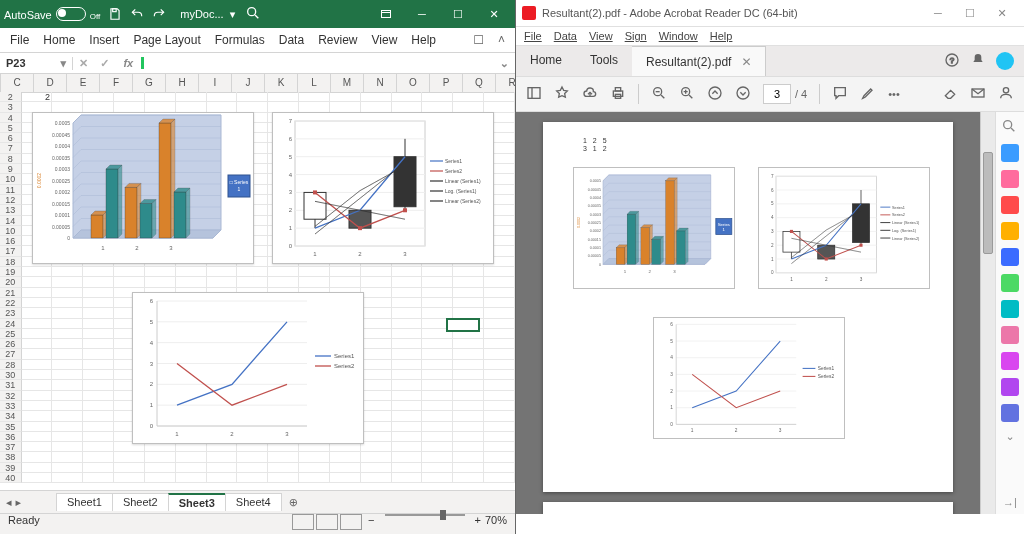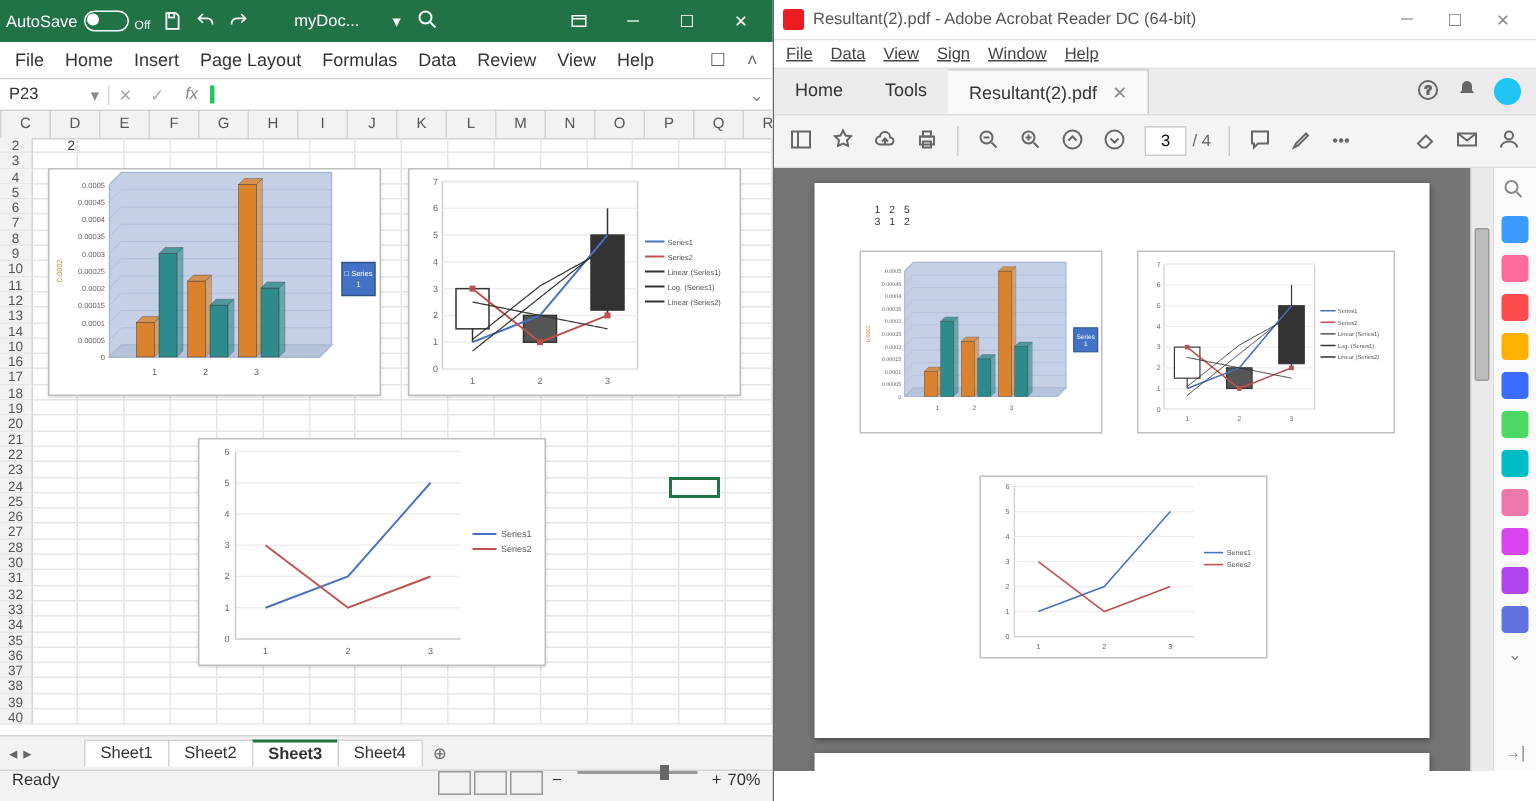"myDoc..." .xl-titlebar .doc { margin: 0 22px -> 0 6px }
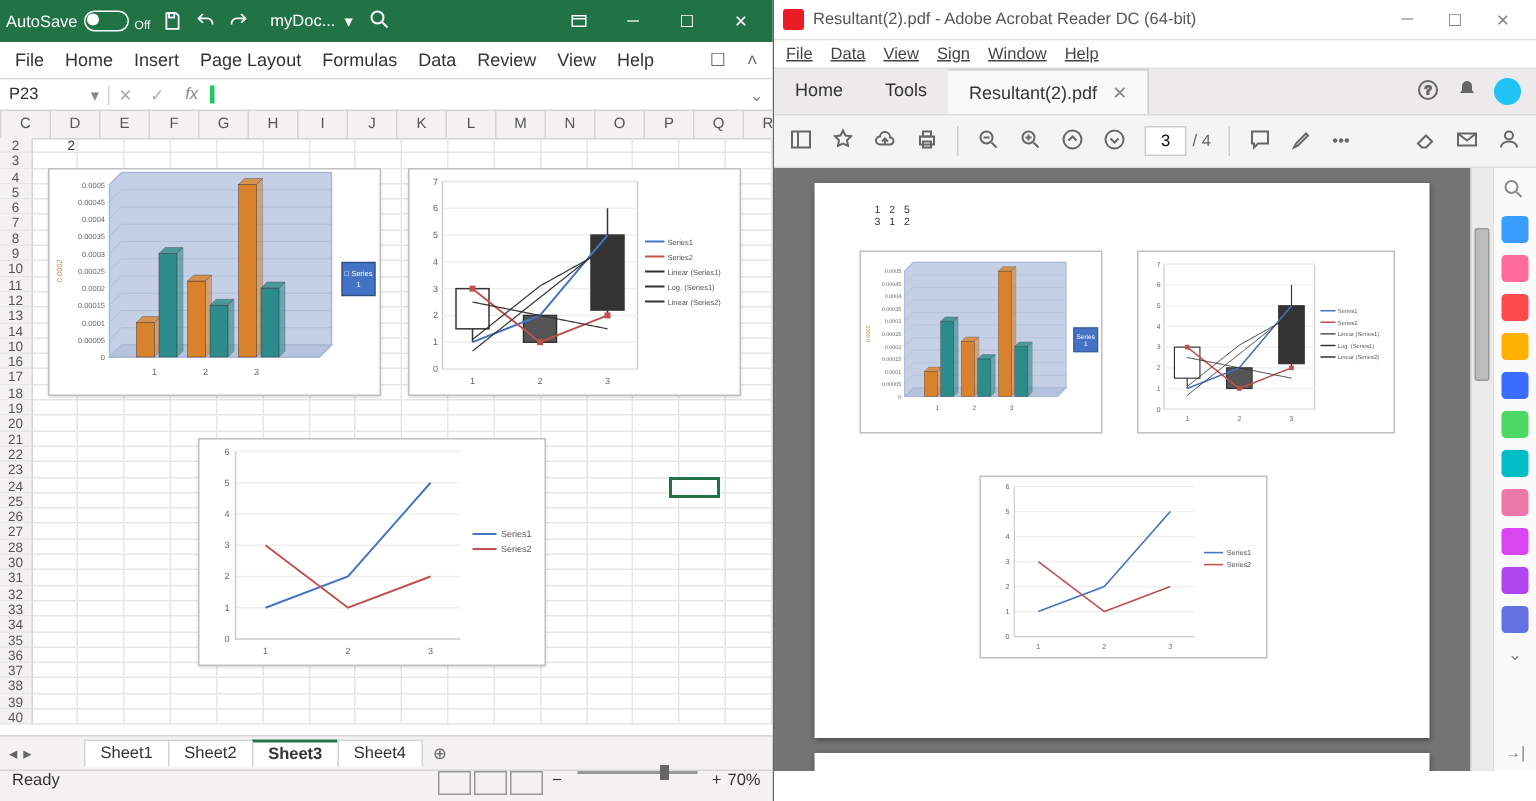"P23" .xl-namebox-row { font-weight: none -> bold }
